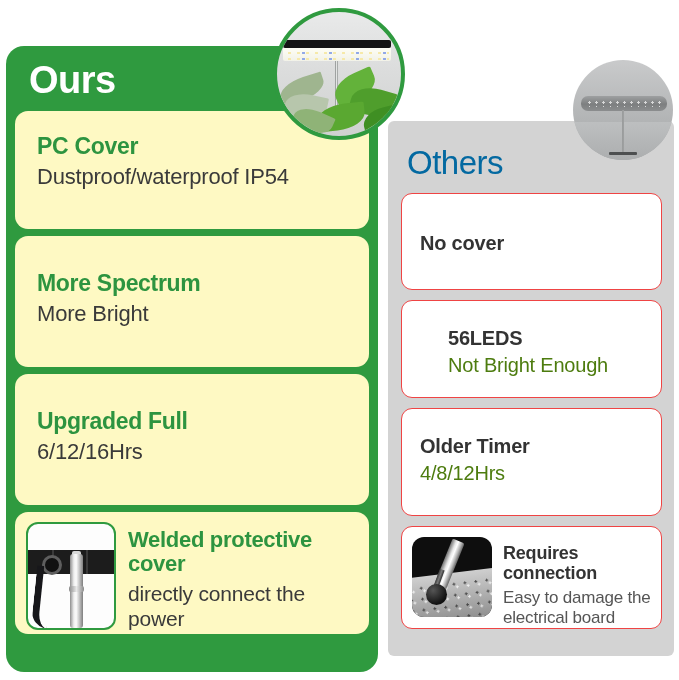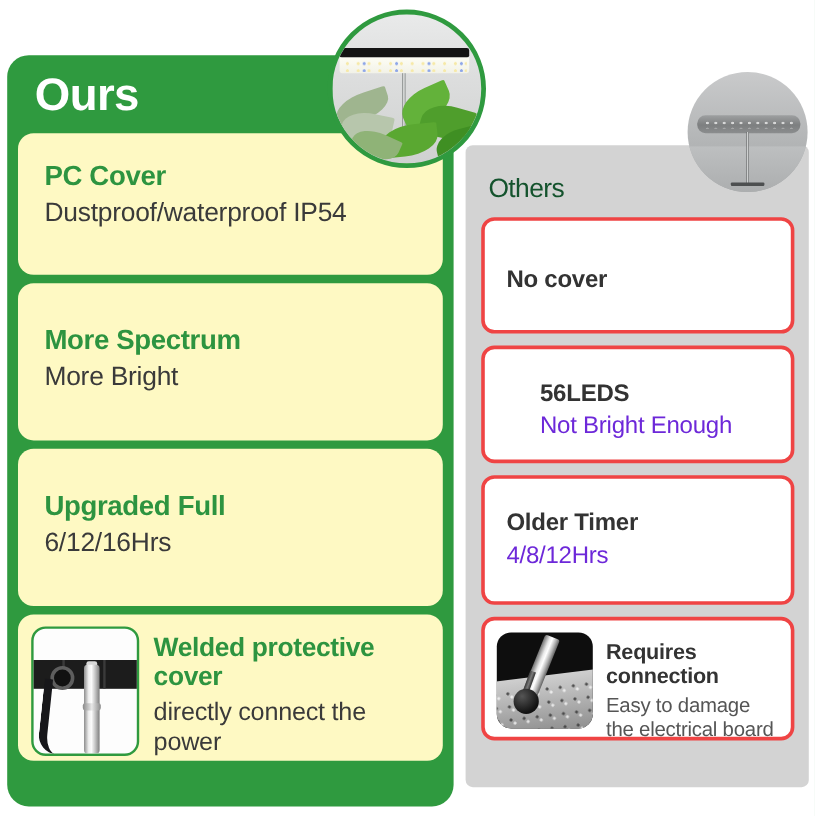"Others" #others-title { color: #14532d -> #0369a1; font-size: 22px -> 33px }
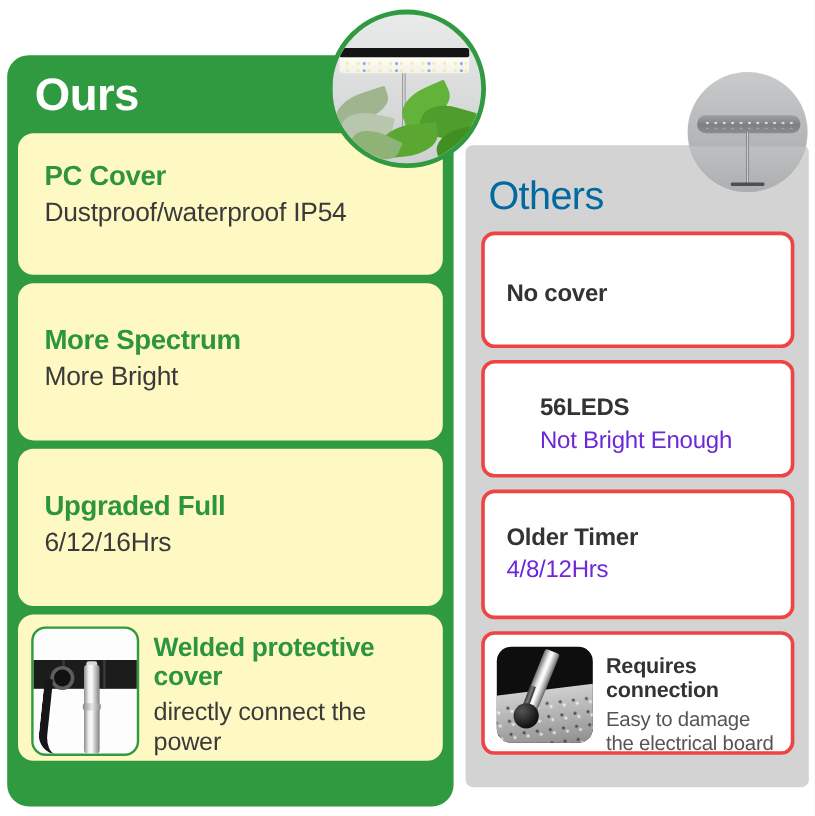"No cover" .others-card { border: 3px solid #ef4444 -> 1px solid #ef4444 }
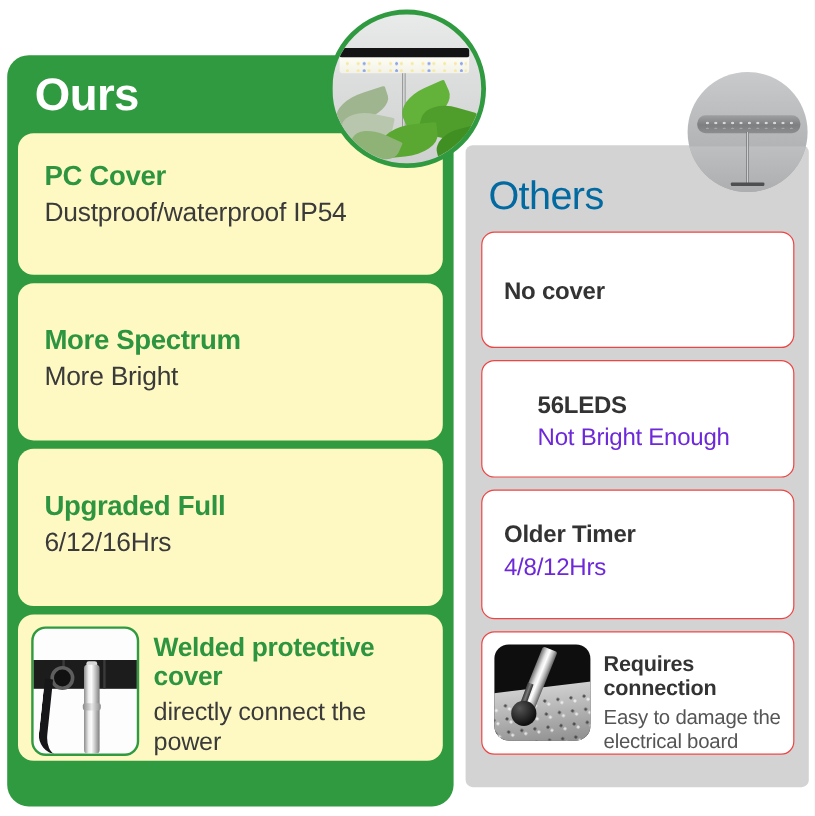"Not Bright Enough" .others-card .c-sub { color: #6d28d9 -> #4d7c0f }
